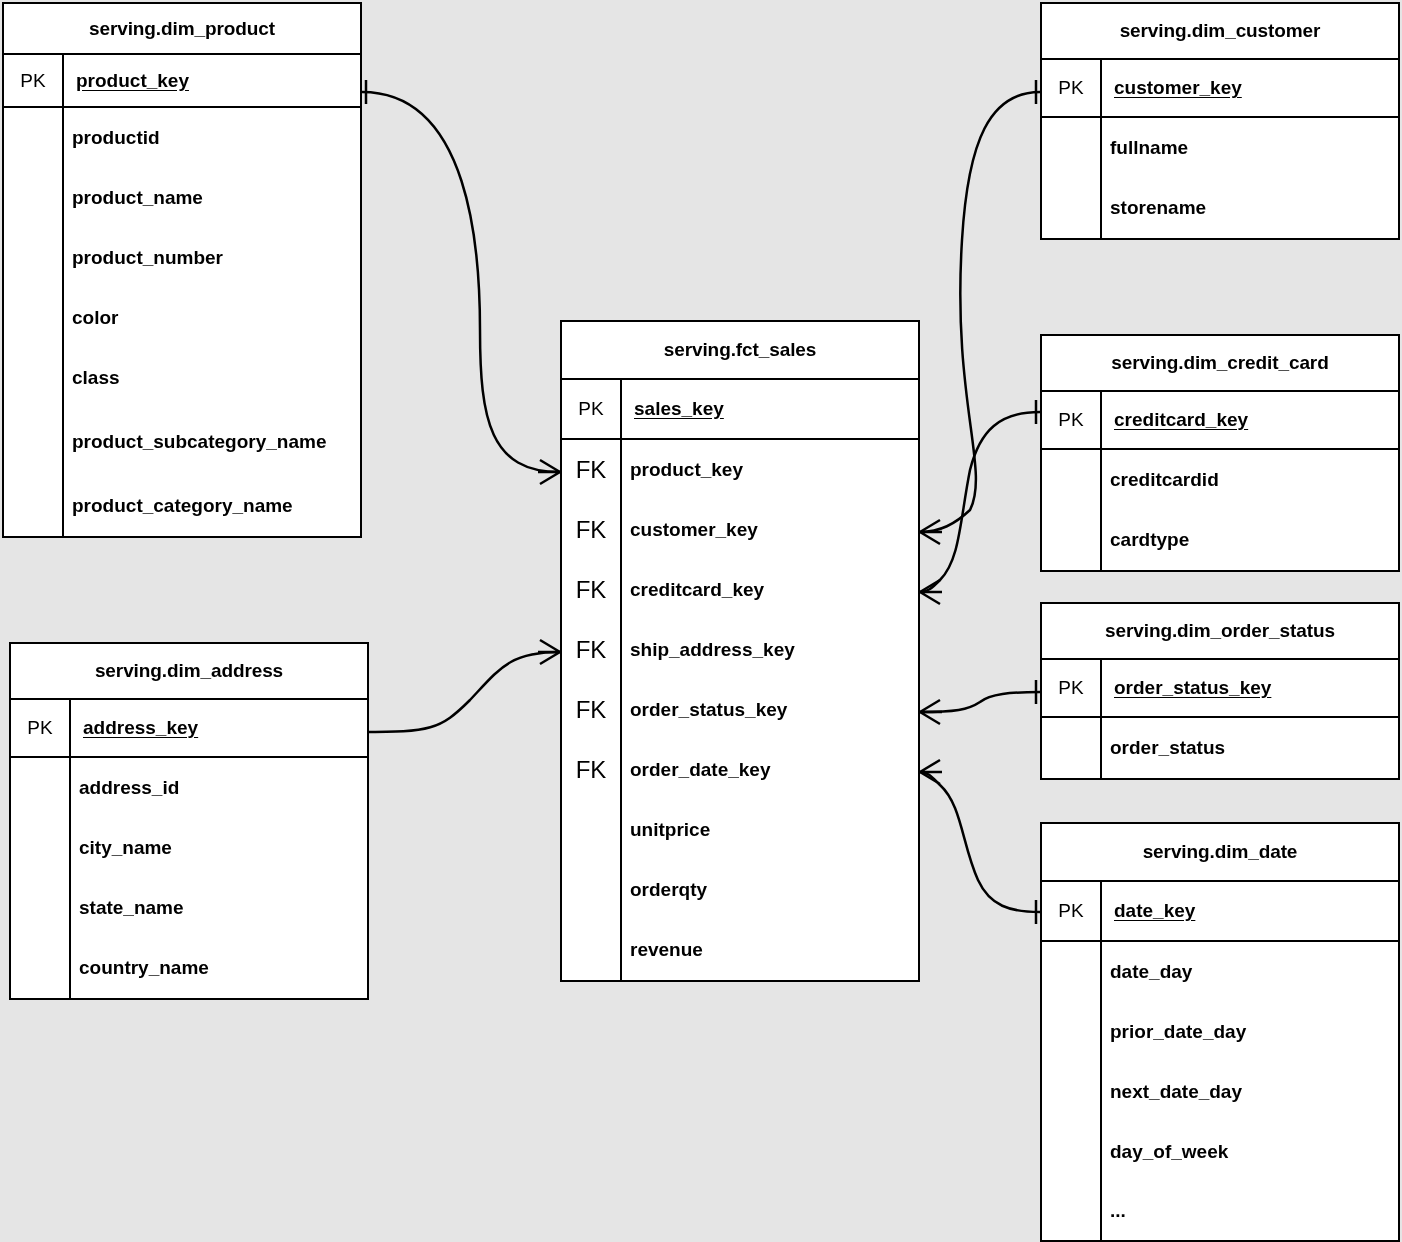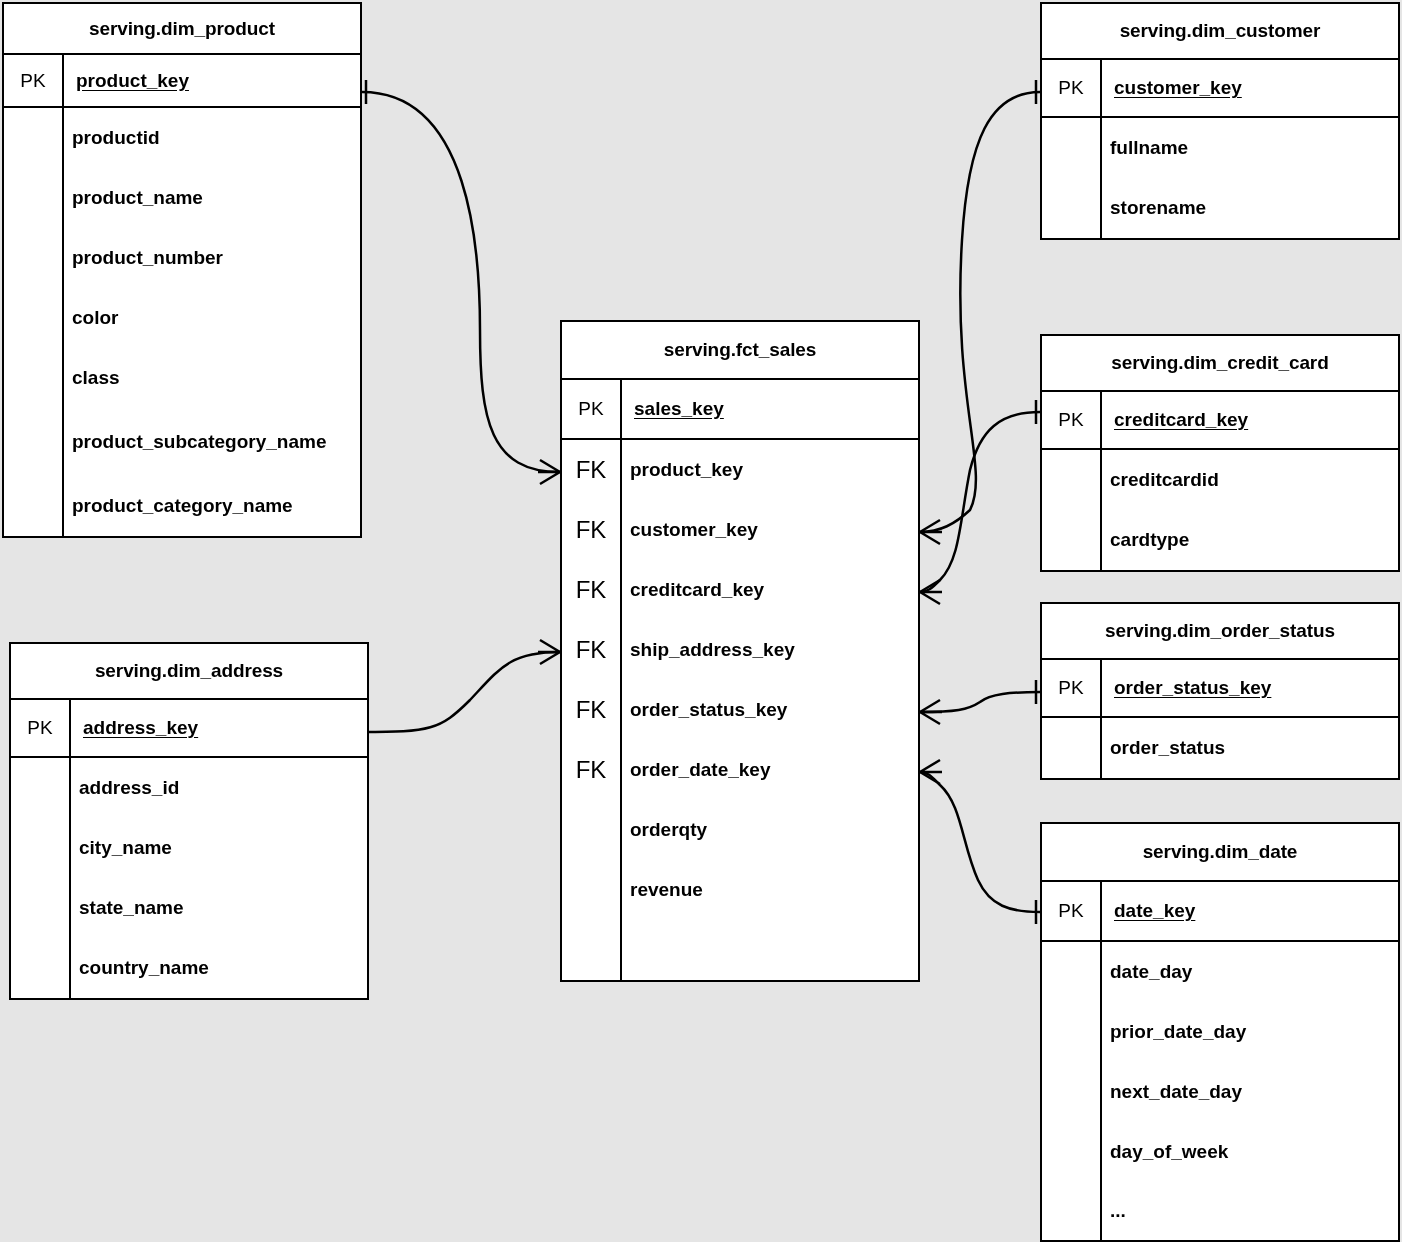"unitprice" div.namecell { html: none -> <div>unitprice</div> }
